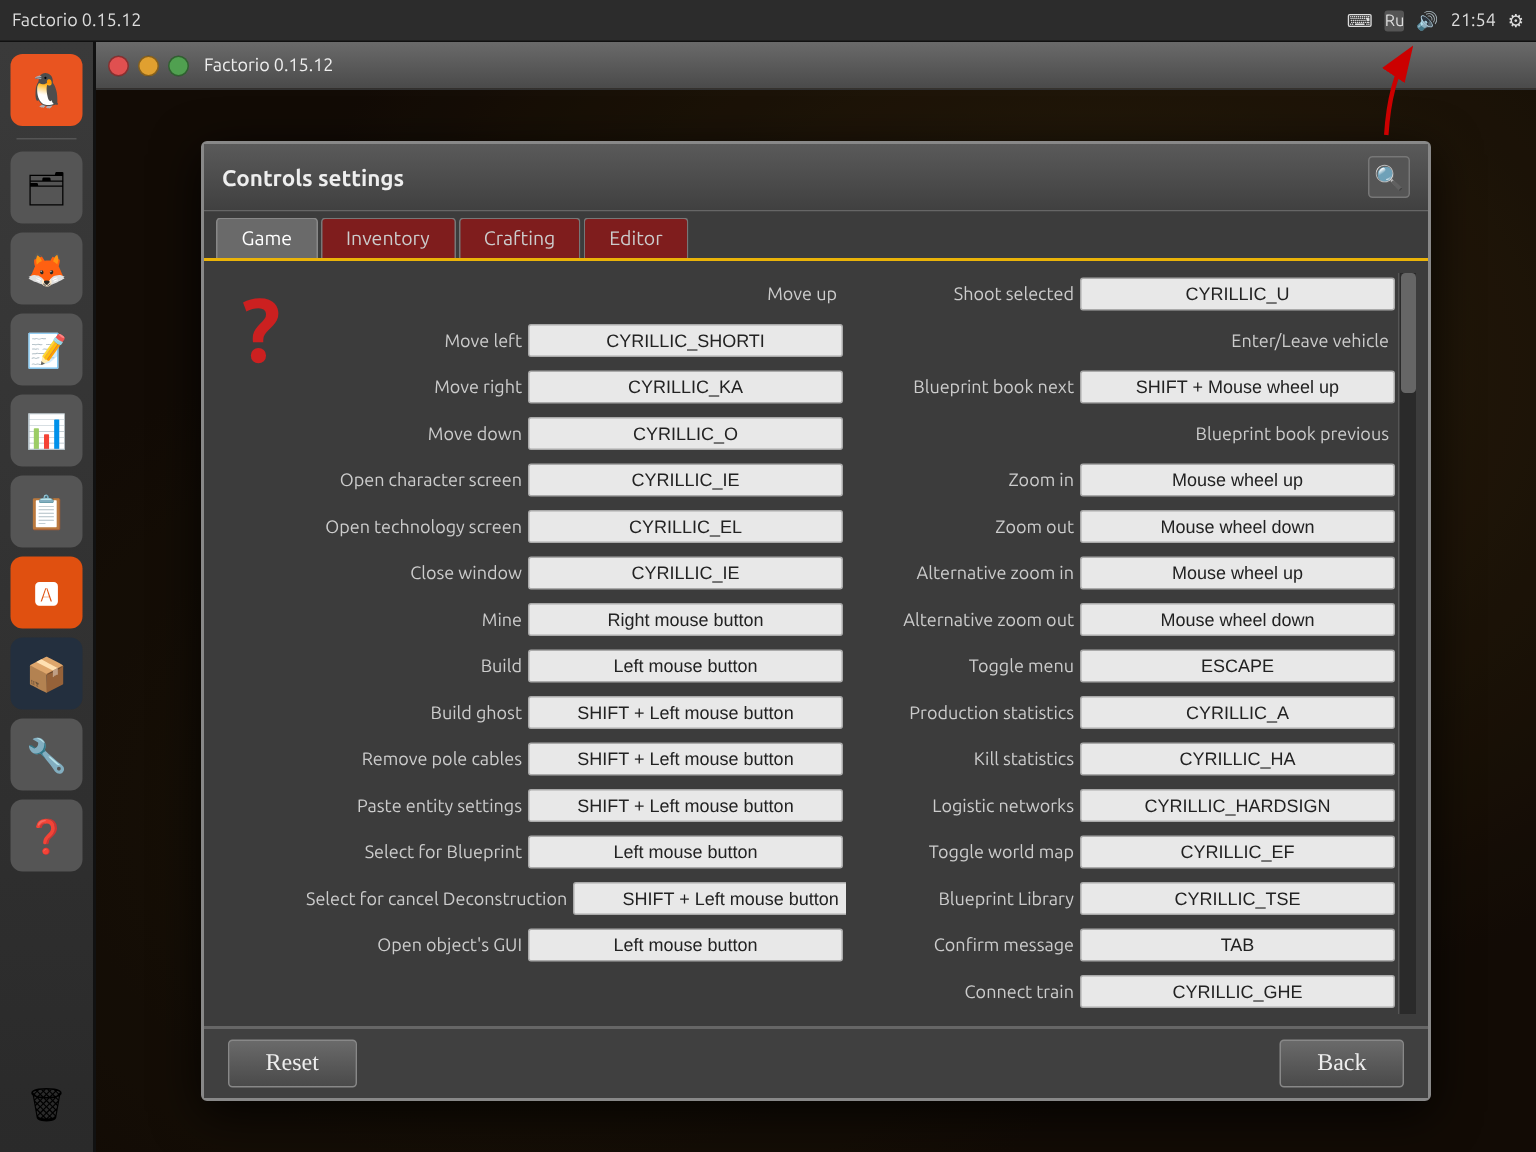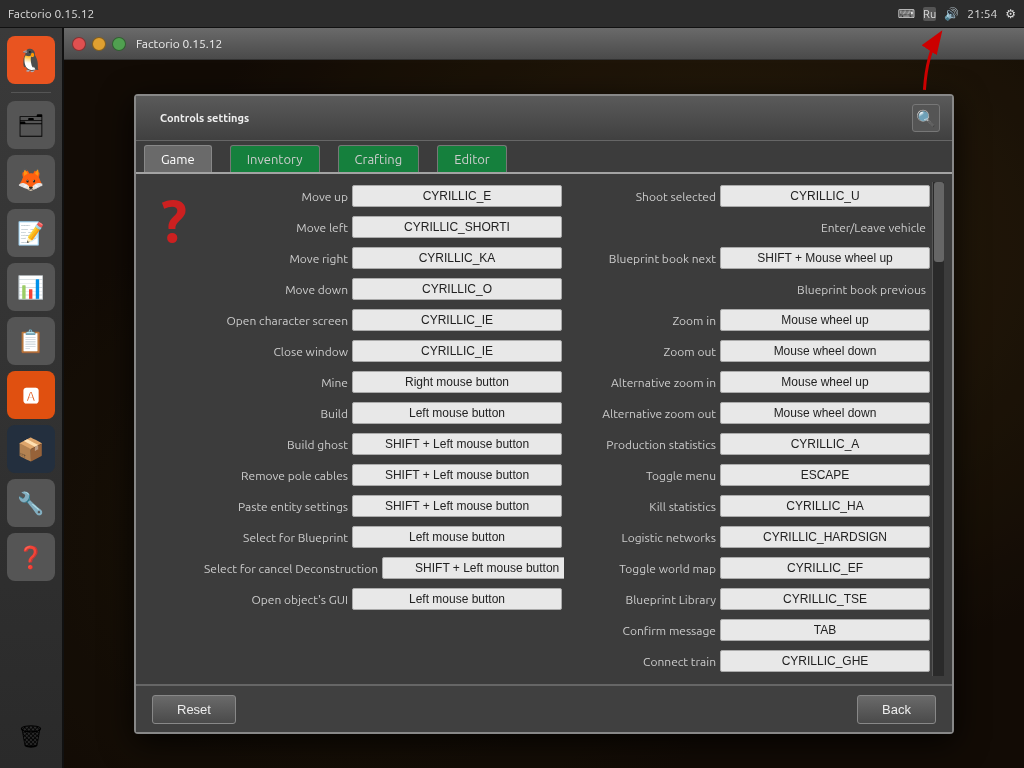"Controls settings" .dialog-title { font-size: 11px -> 15px; margin-left: 12px -> none }
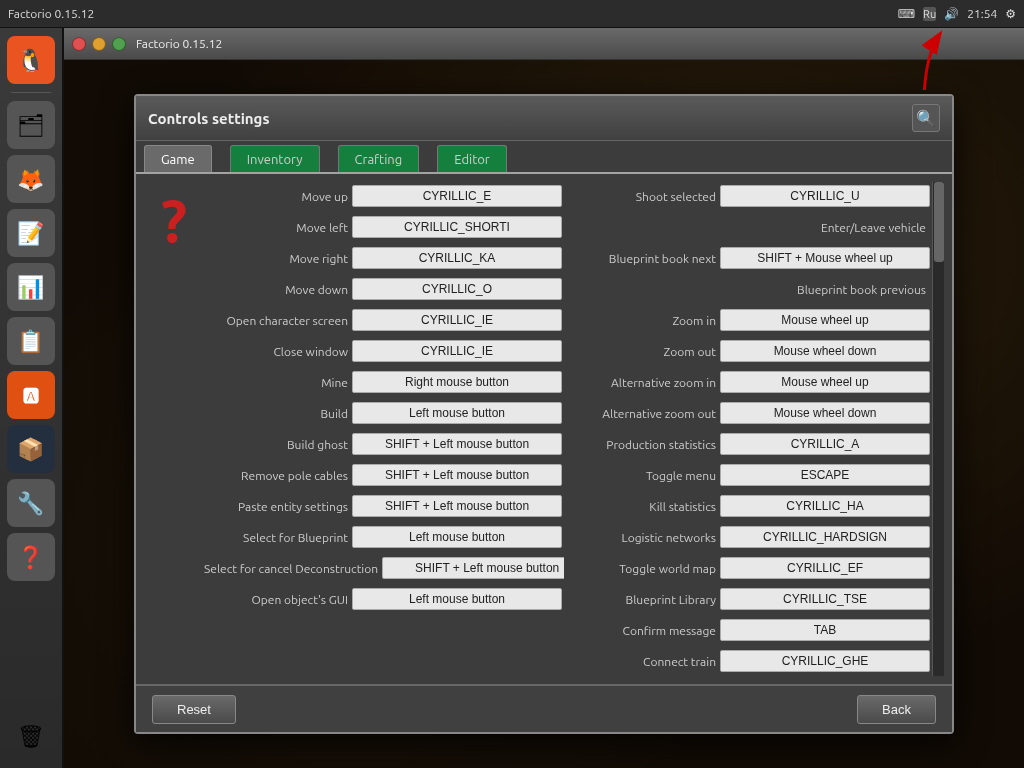"Game" .tabs { border-bottom: 2px solid #a3a3a3 -> 2px solid #eab308; gap: 18px -> 2px }
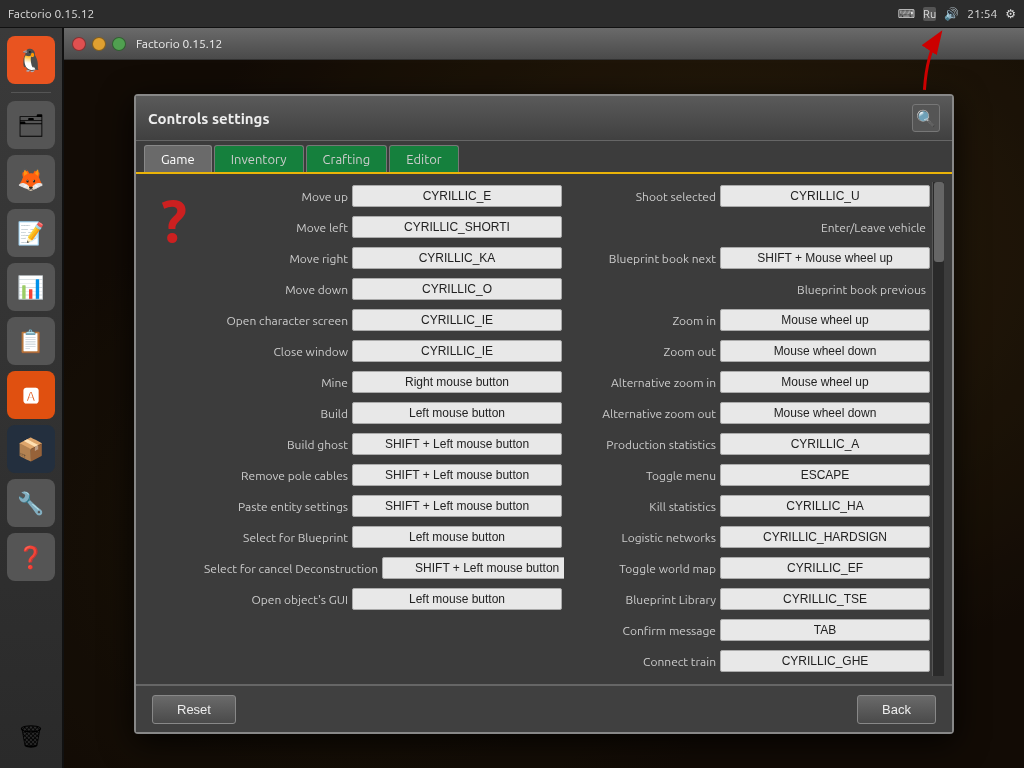"Inventory" .tab { background: #15803d -> #7f1d1d }
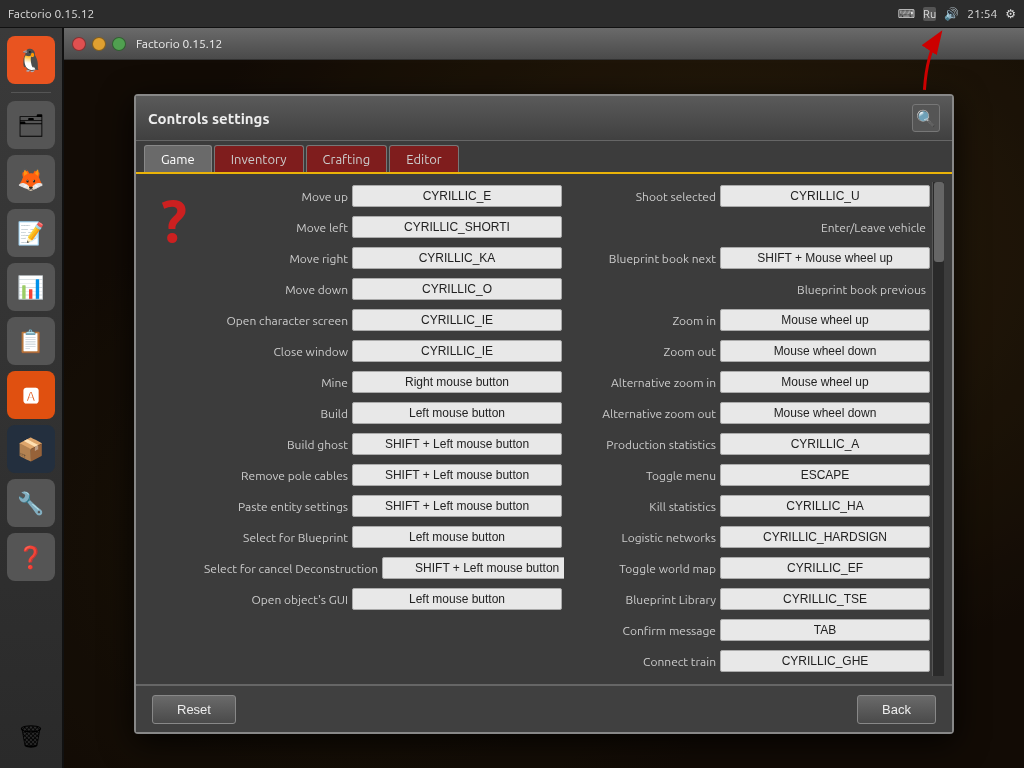"CYRILLIC_E" button.control-key { html: <button>CYRILLIC_E</button> -> none }
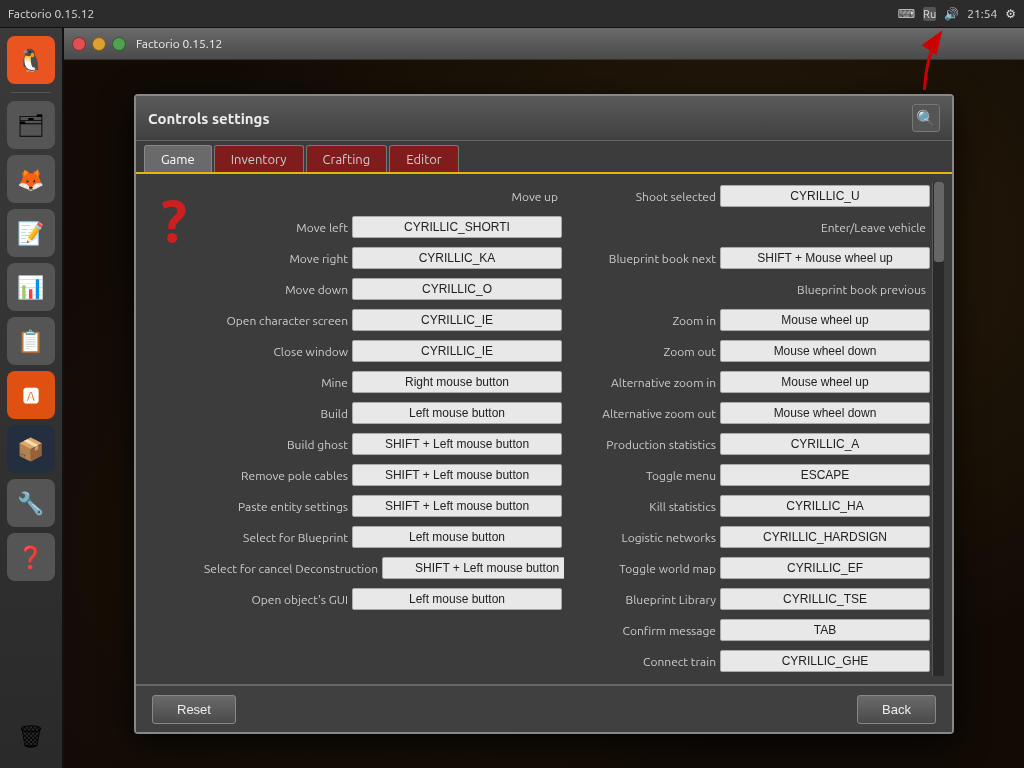"Open technology screen" div.control-row { html: none -> <div> <span>Open technology screen</span> <button>CYRILLIC_EL</button> </div> }
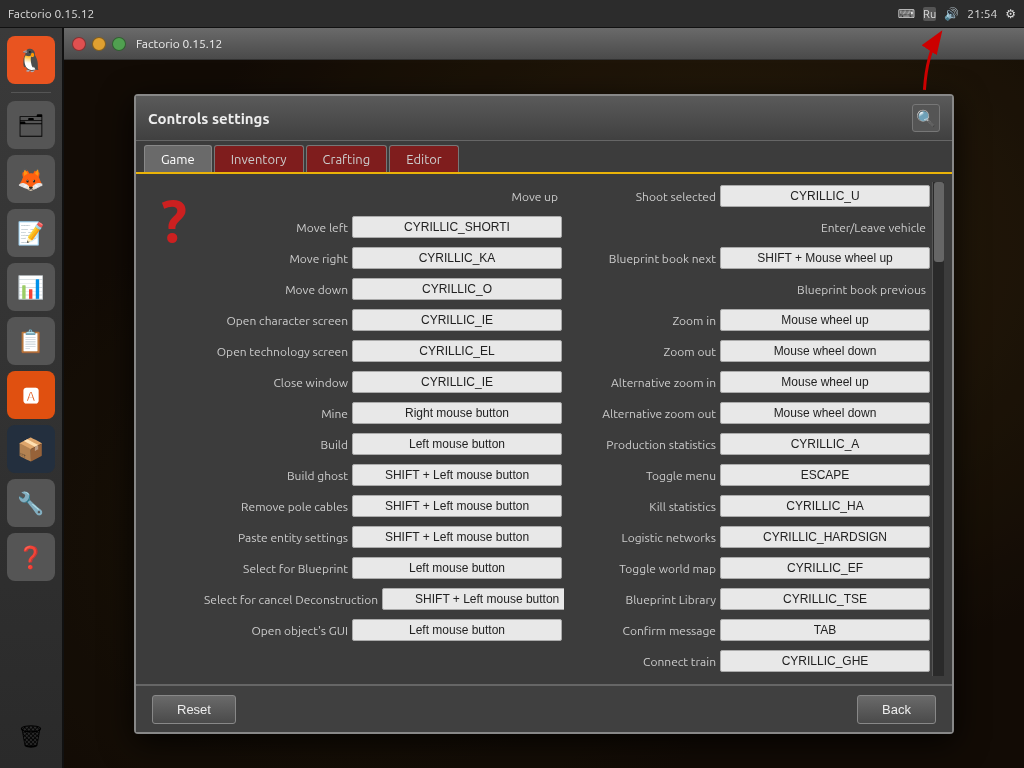"Production statistics" div.control-row { order: before "Toggle menu" -> after "Toggle menu" }
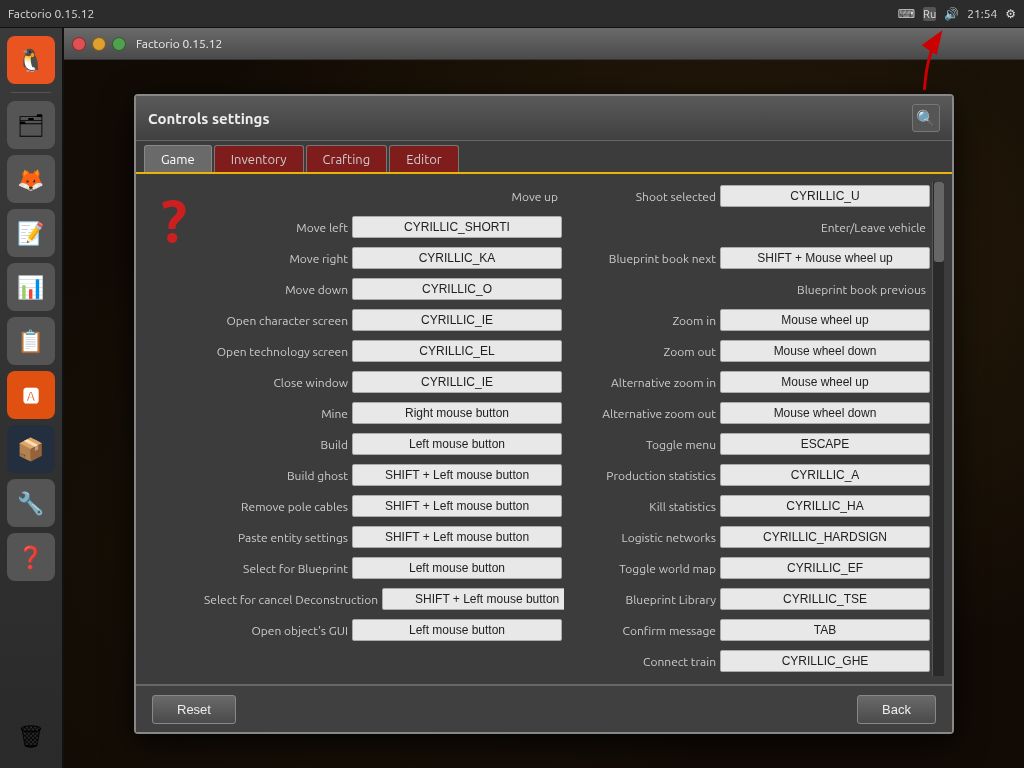"Reset" .footer-btn { font-family: none -> Liberation Serif, serif; font-size: 13px -> 16px }
